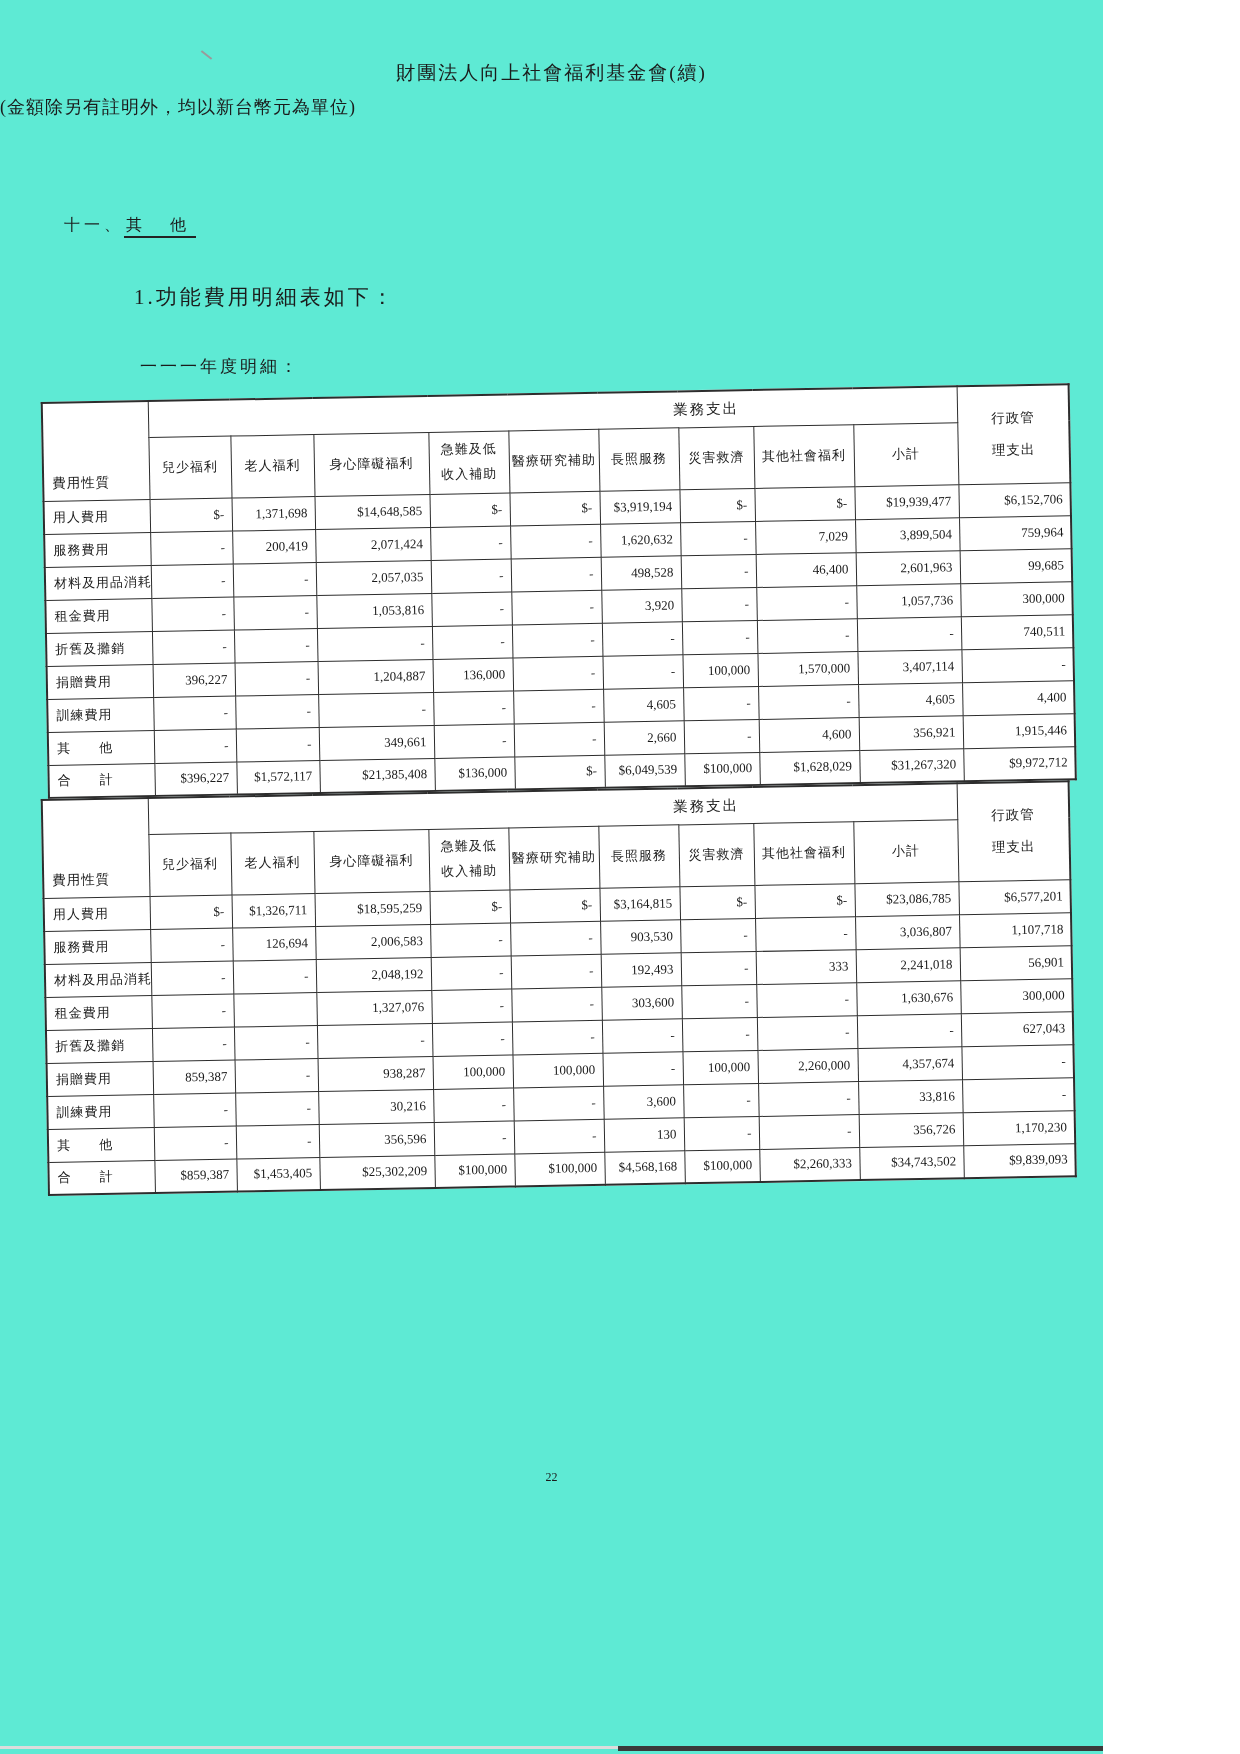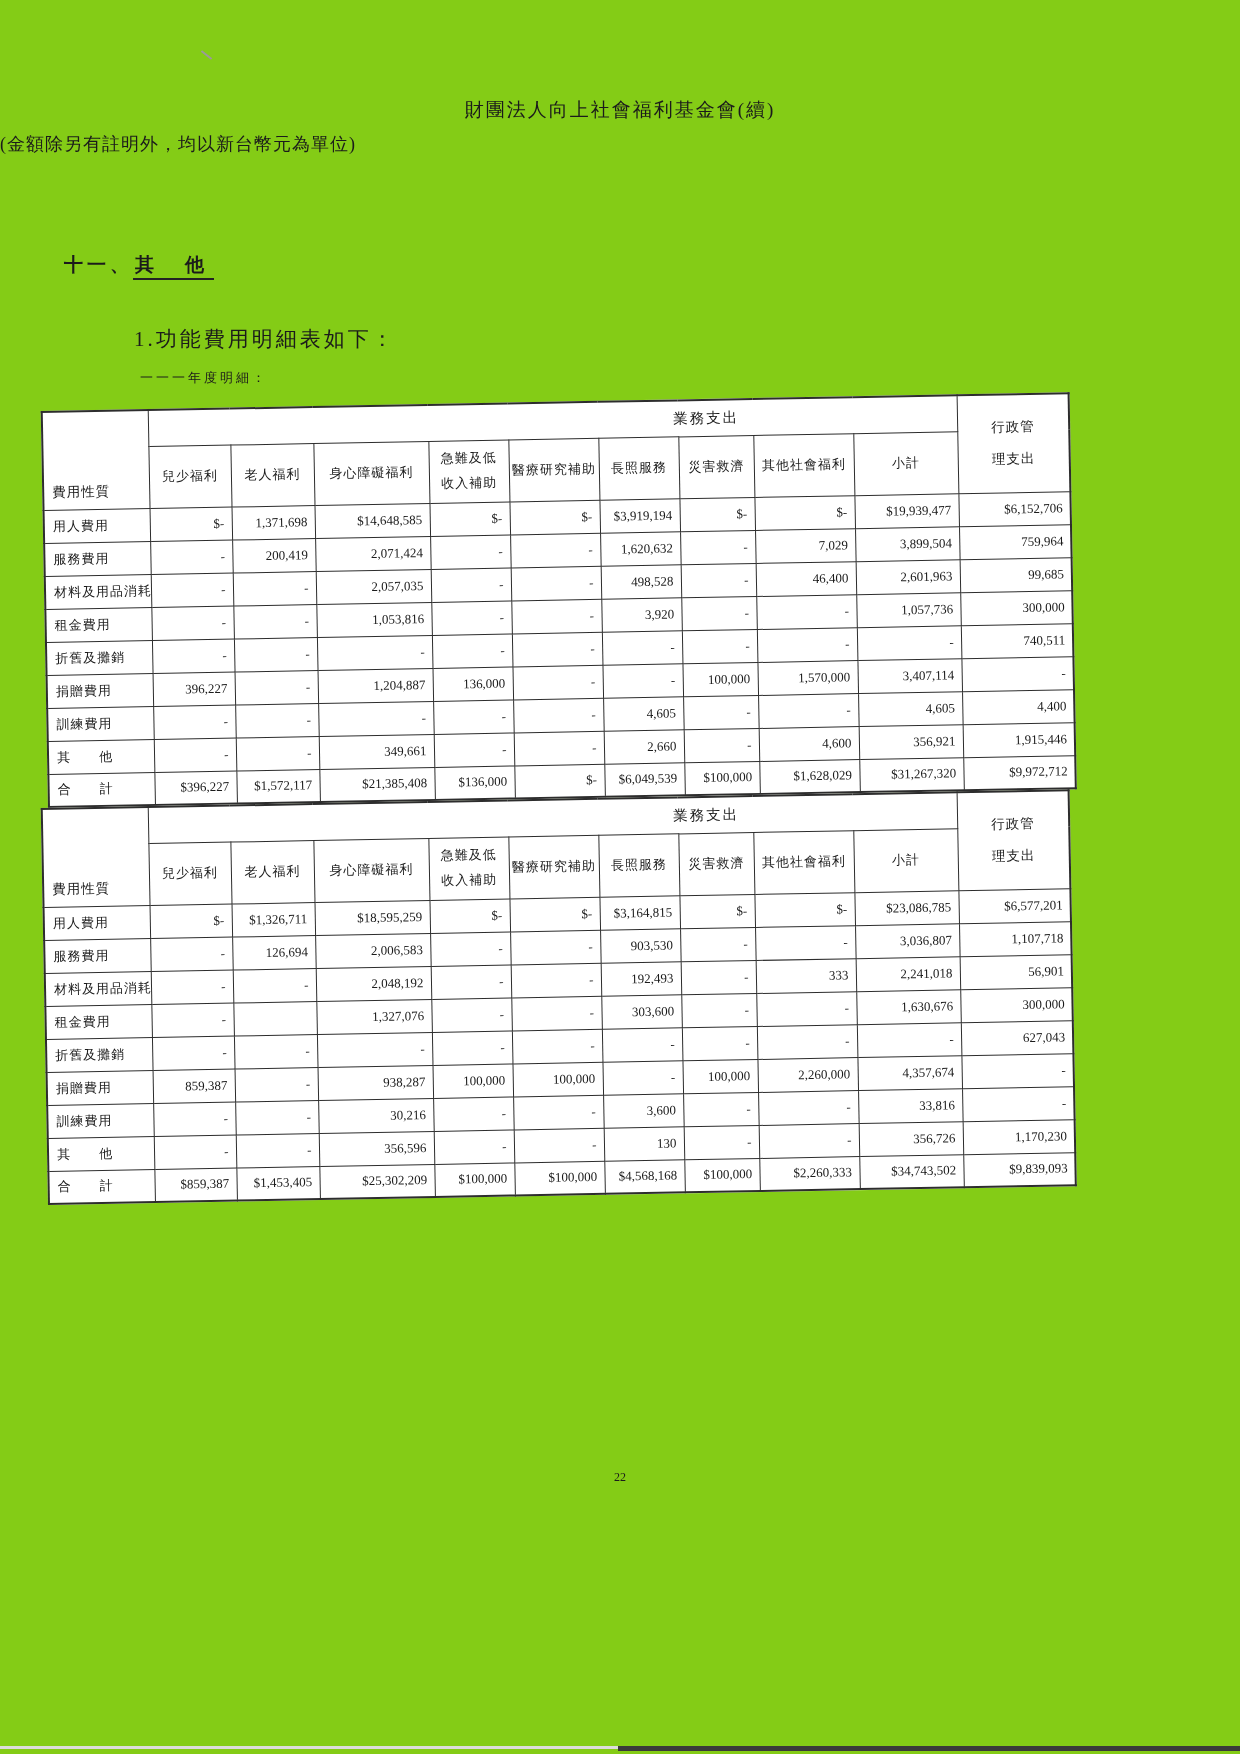"財團法人向上社會福利基金會(續)" .page { background: #84cc16 -> #5eead4; padding-top: 97px -> 60px; width: 1240px -> 1103px }
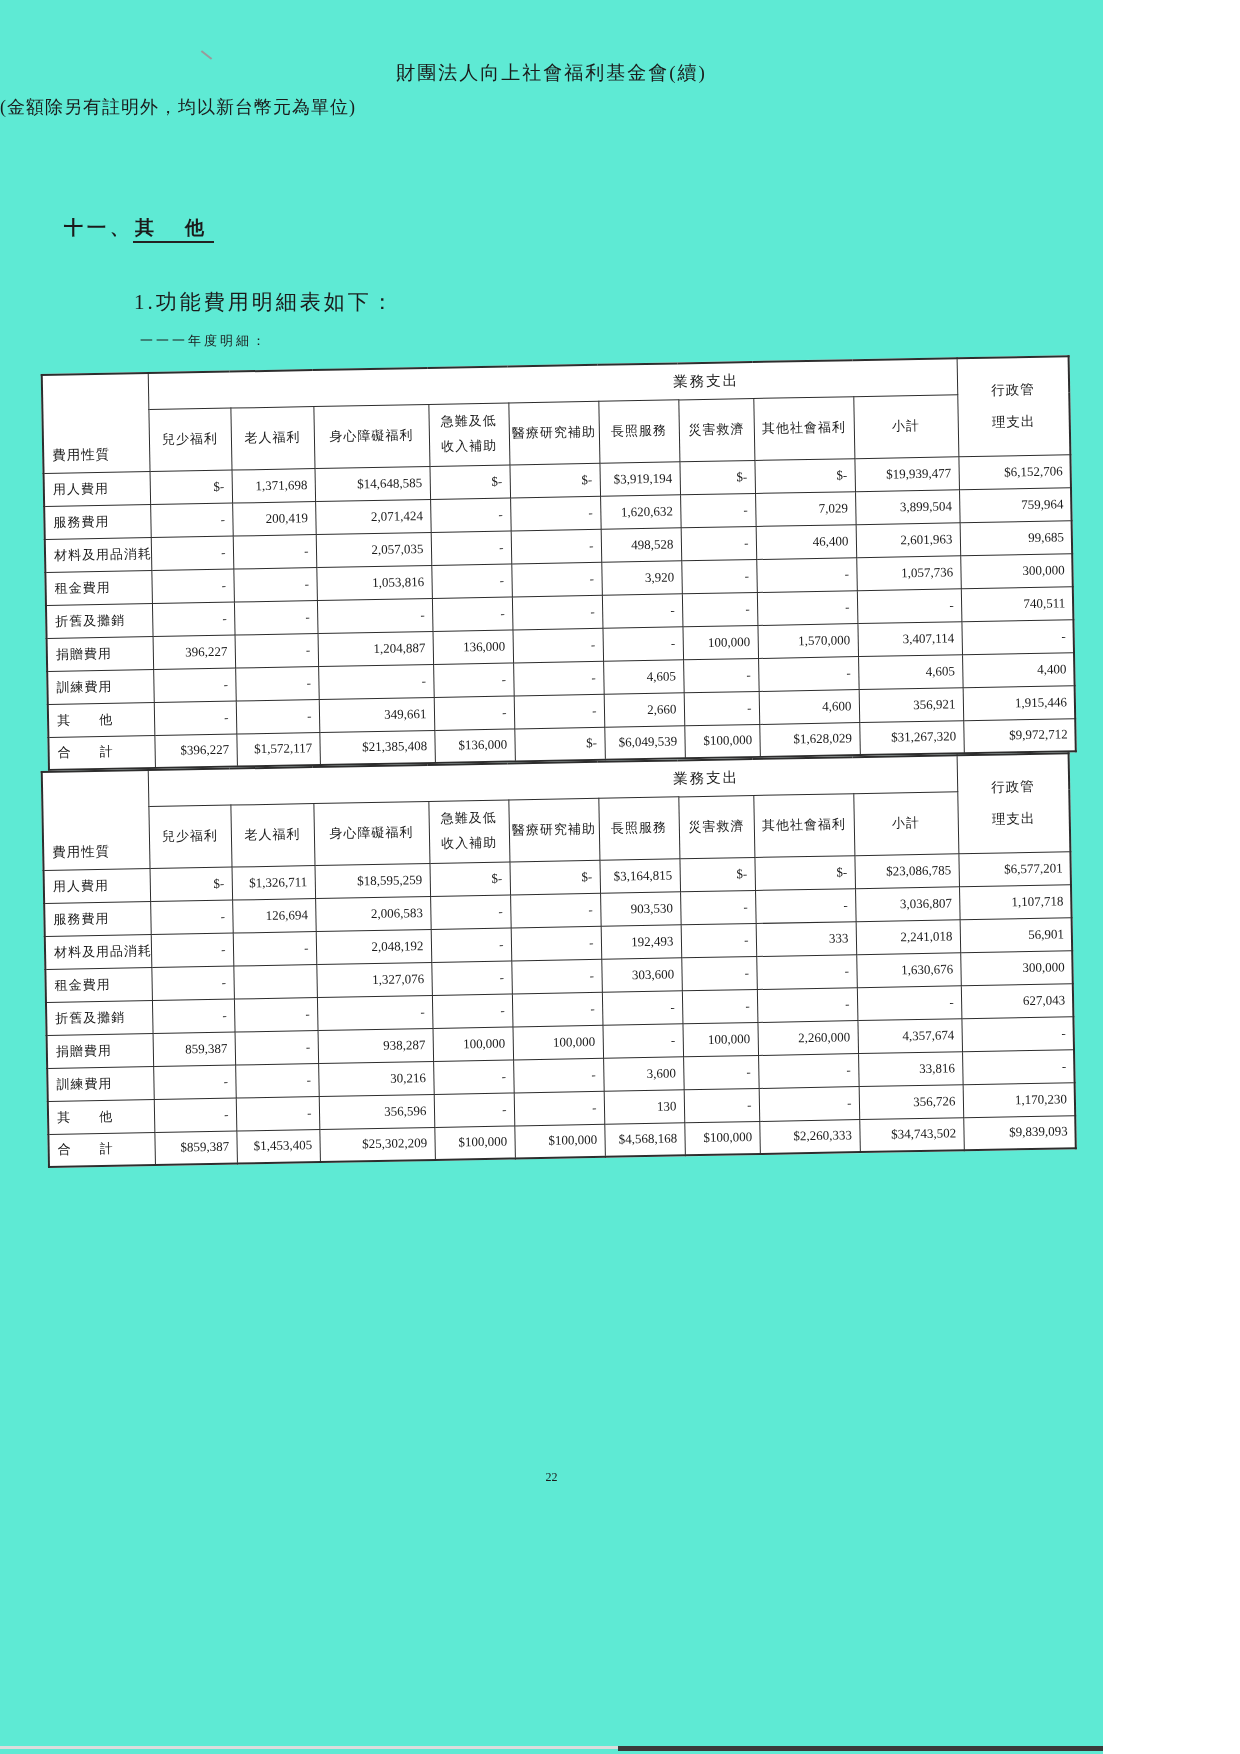"十一、其 他" .section-heading { font-size: 19px -> 16px; font-weight: bold -> none }
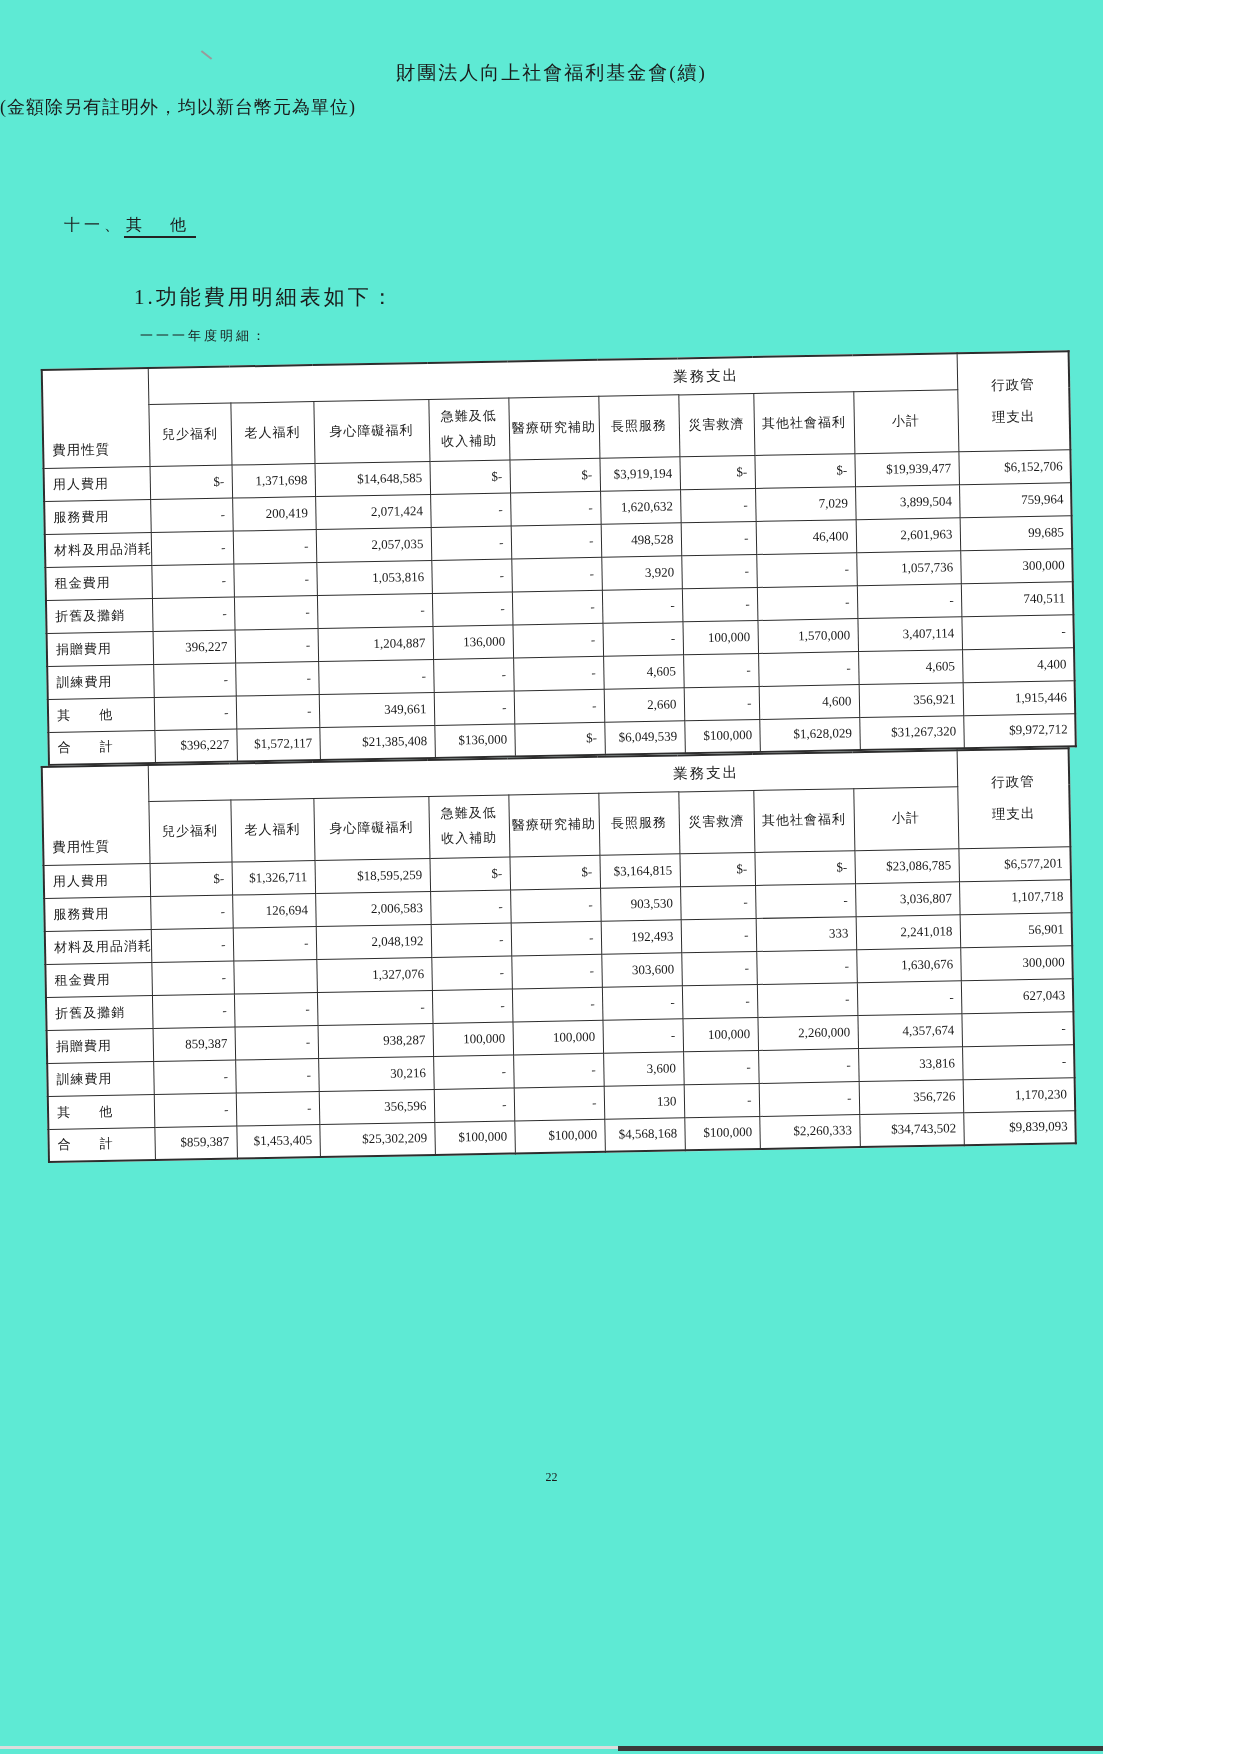"一一一年度明細：" .table-caption { font-size: 13px -> 17px; margin: 16px 0 24px 140px -> 44px 0 24px 140px }
